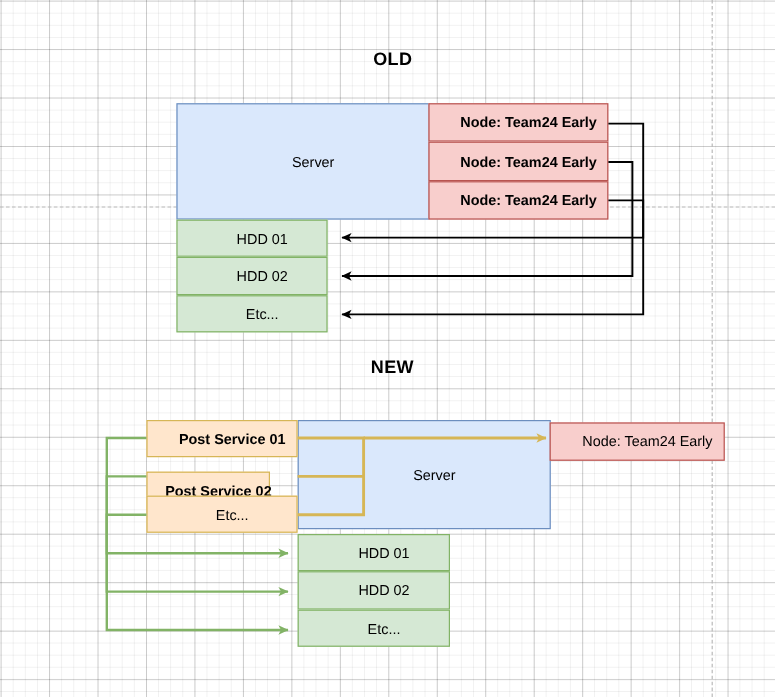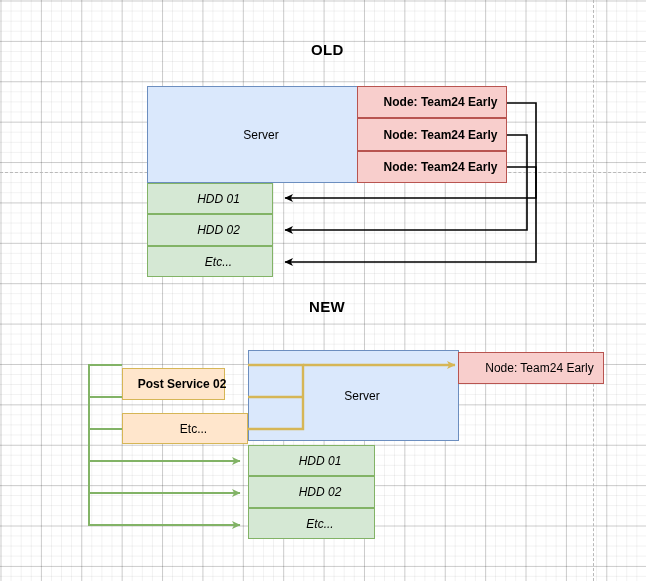"HDD 01" .box-hdd { font-style: italic -> none }
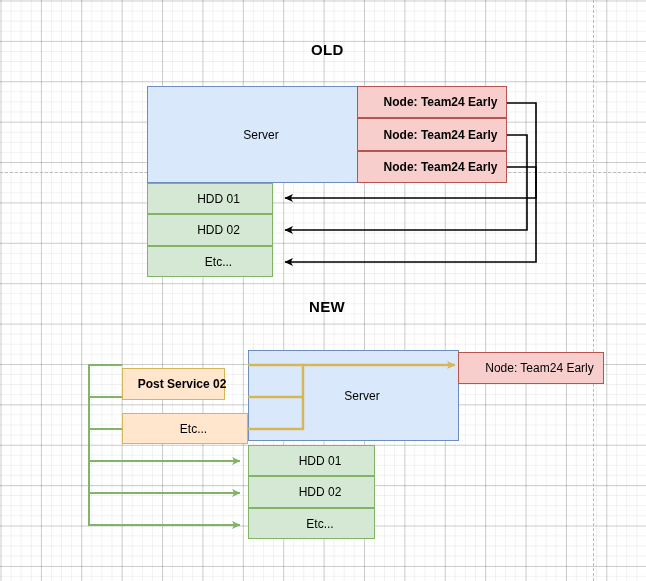"Post Service 01" div.box { html: none -> <div> <span>Post Service 01</span> </div> }
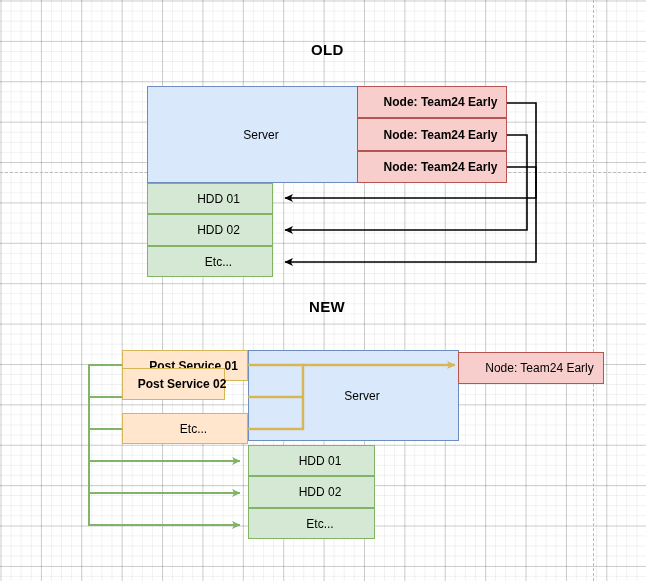"Post Service 02" div.box { top: 368px -> 393px }
